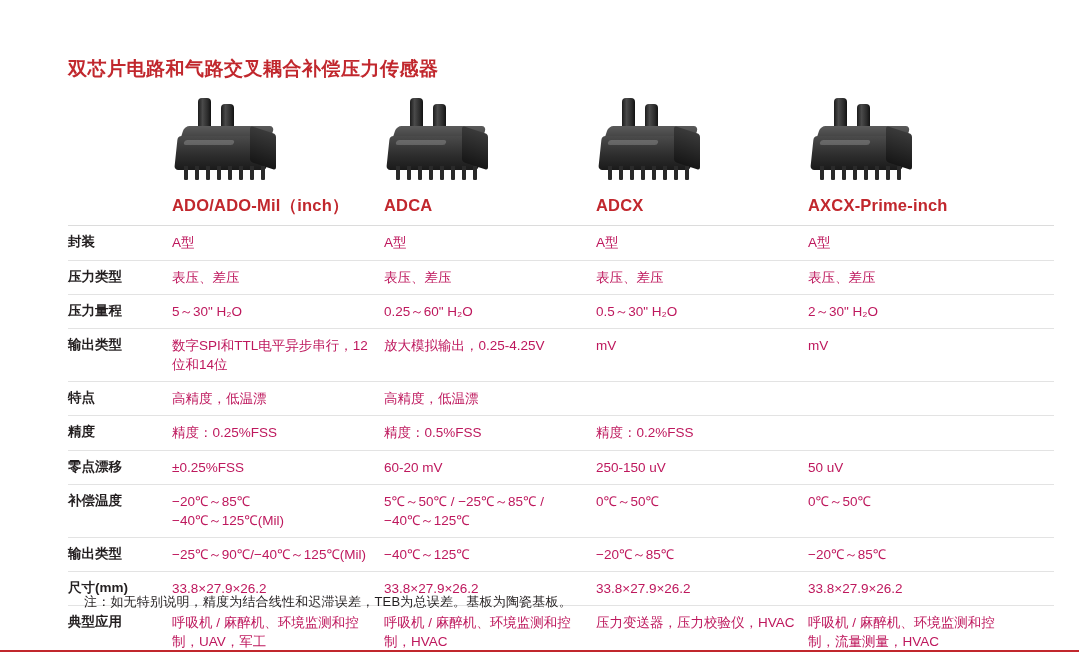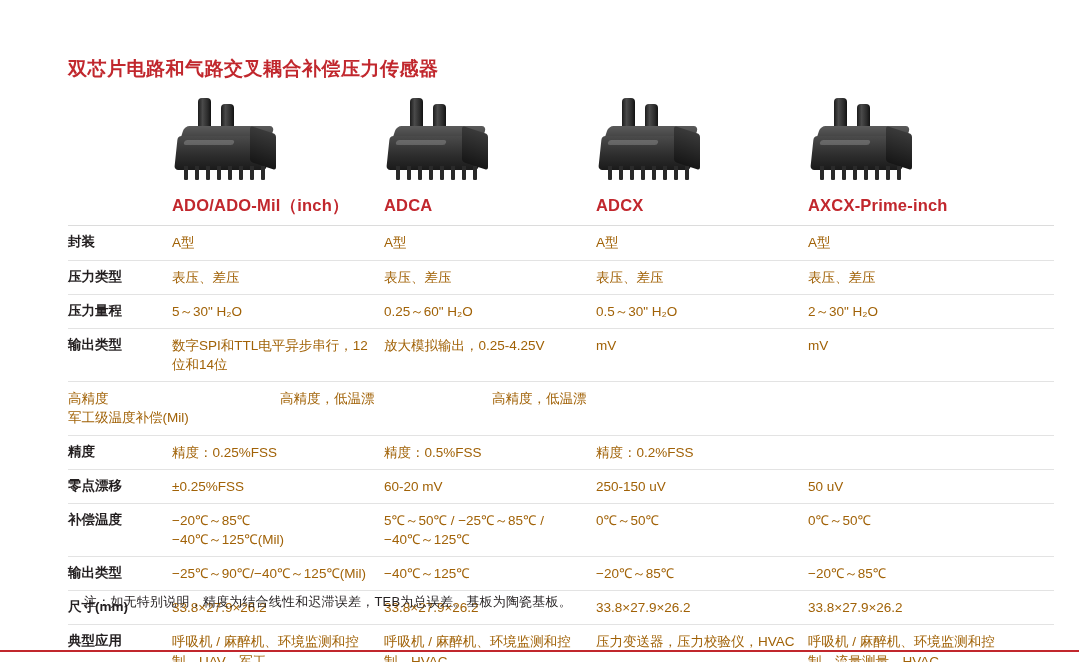"A型" .cell { color: #a16207 -> #be185d }
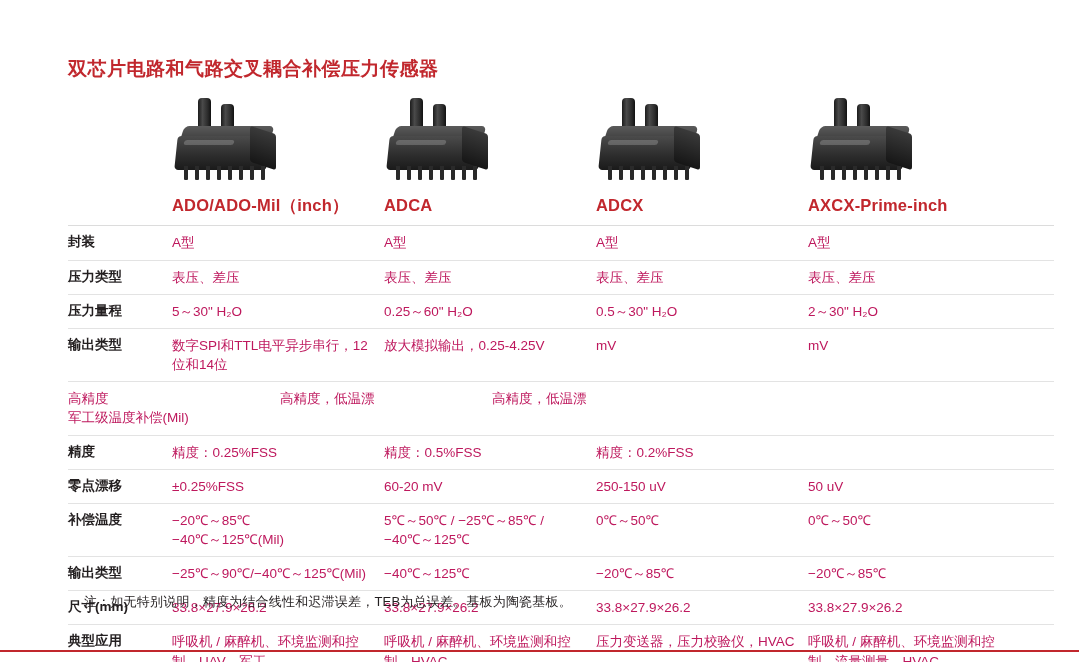"特点" div.lab { html: none -> <div>特点</div> }
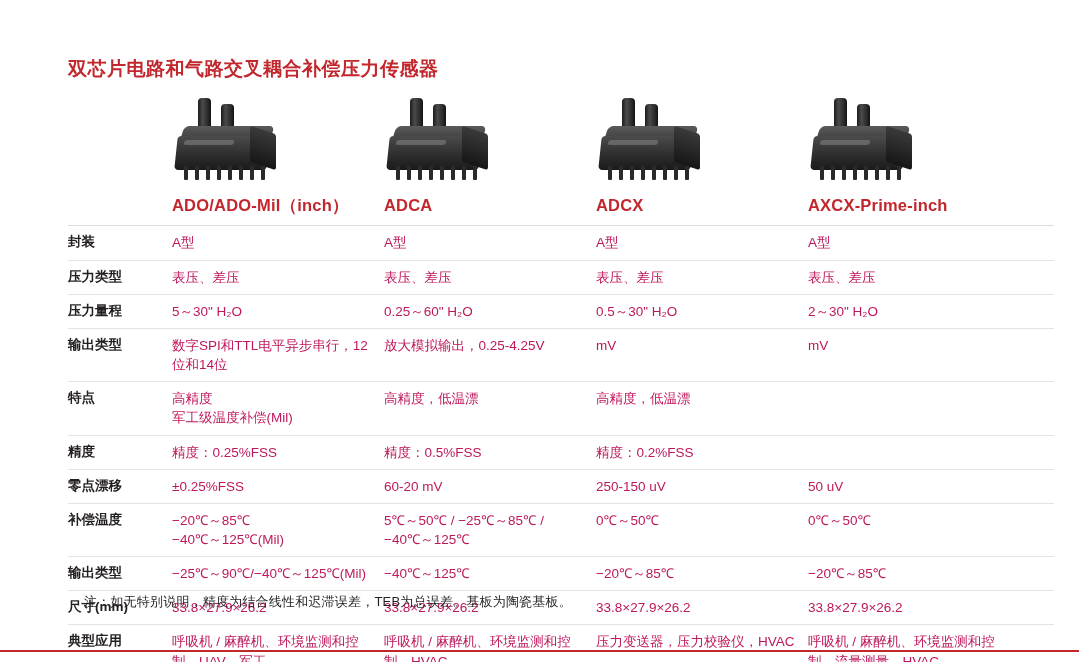"高精度" div.cell { html: <div>高精度 军工级温度补偿(Mil)</div> -> none }
